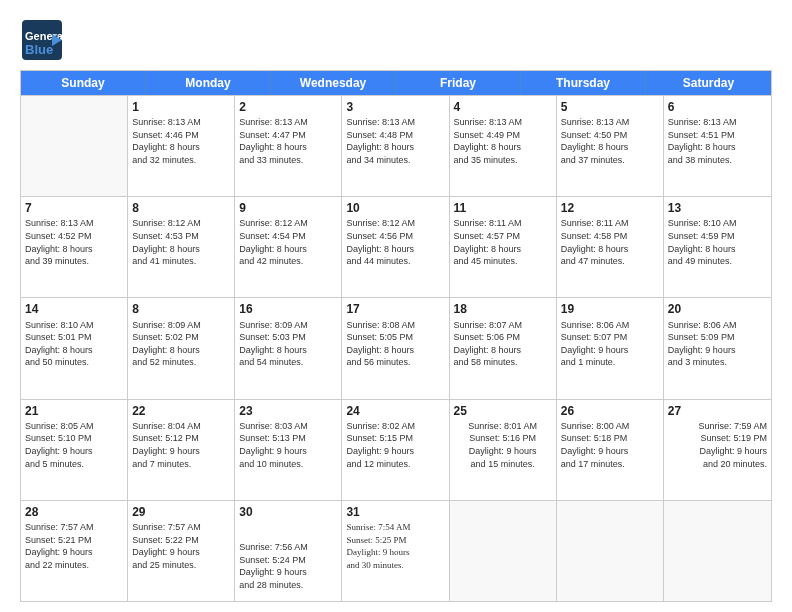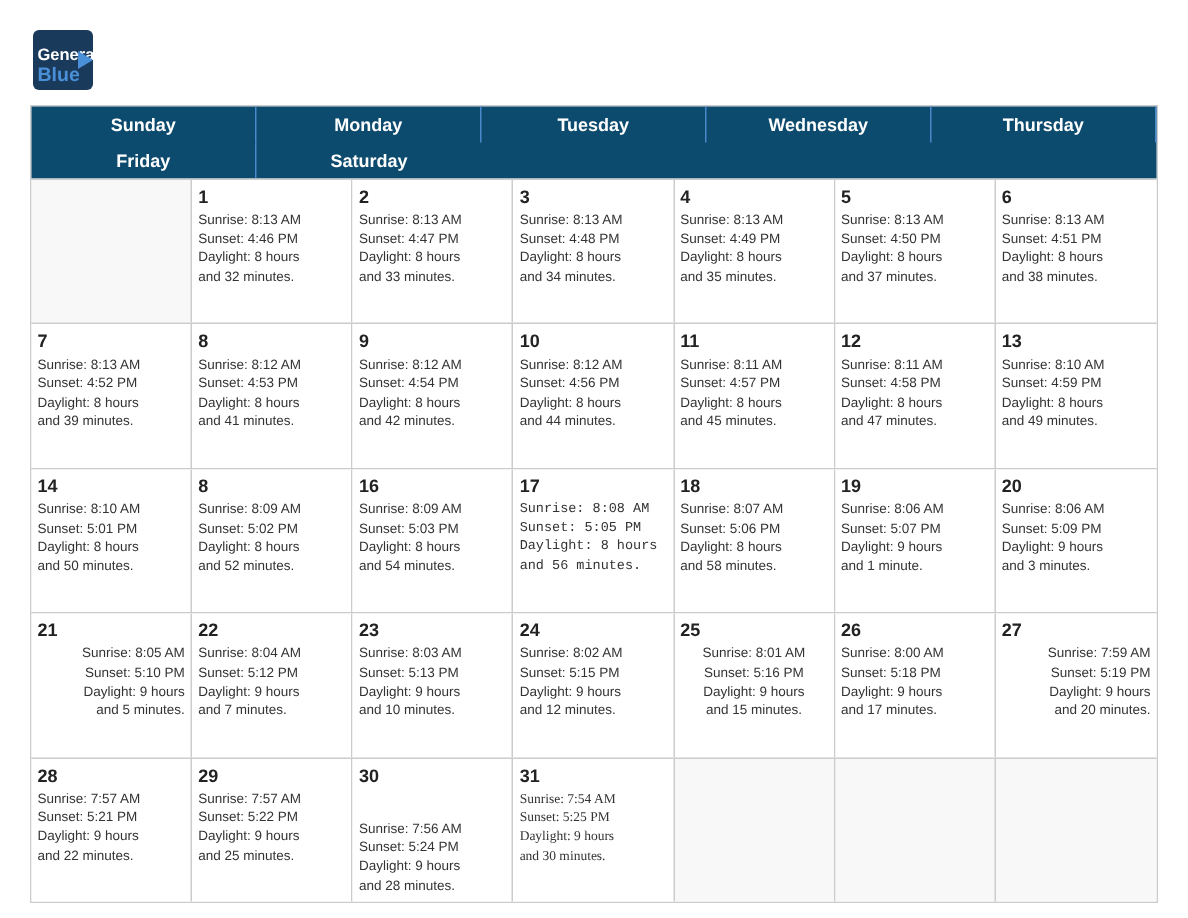"Sunday" .cal-header-row { background: #0c4a6e -> #3b82f6; grid-template-columns: repeat(5, 1fr) -> repeat(6, 1fr) }
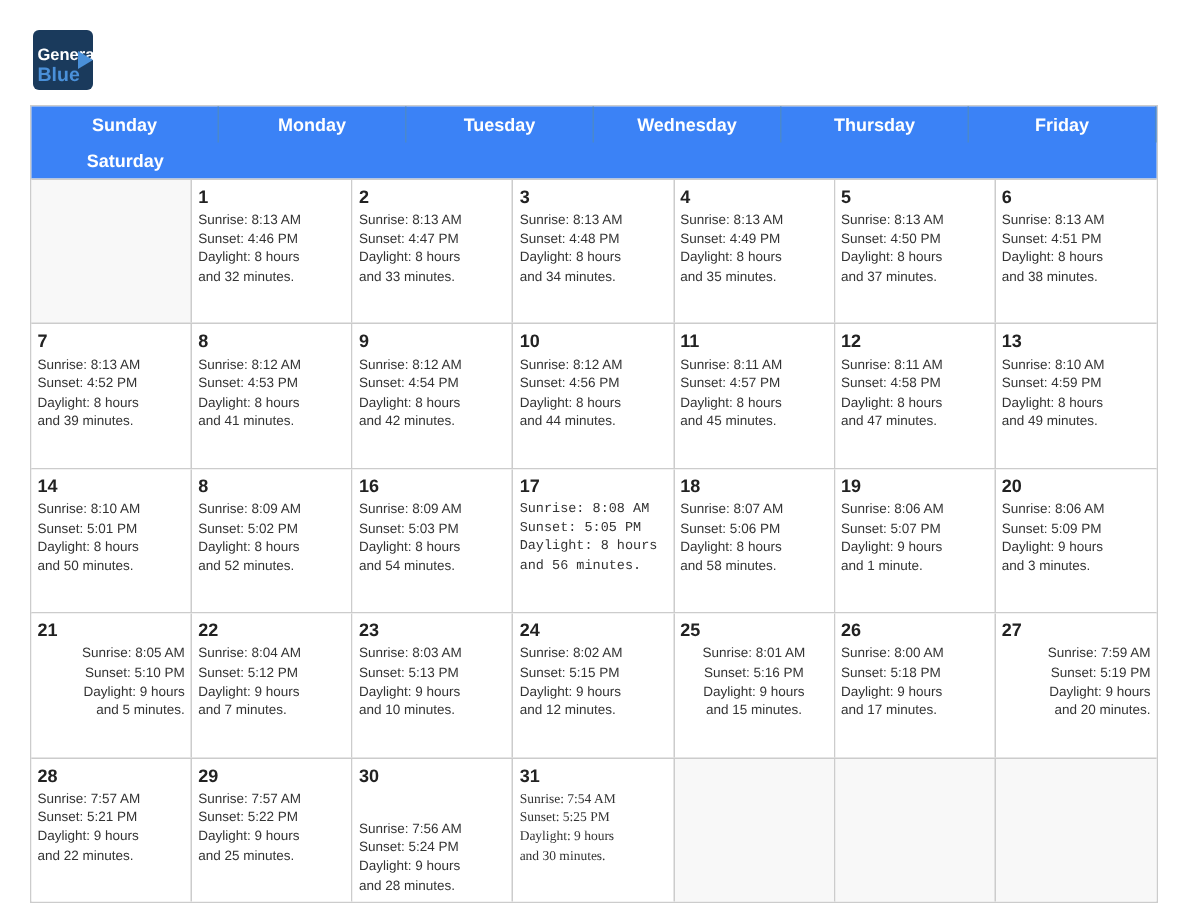"Tuesday" div.cal-header-cell { html: <div>Tuesday</div> -> none }
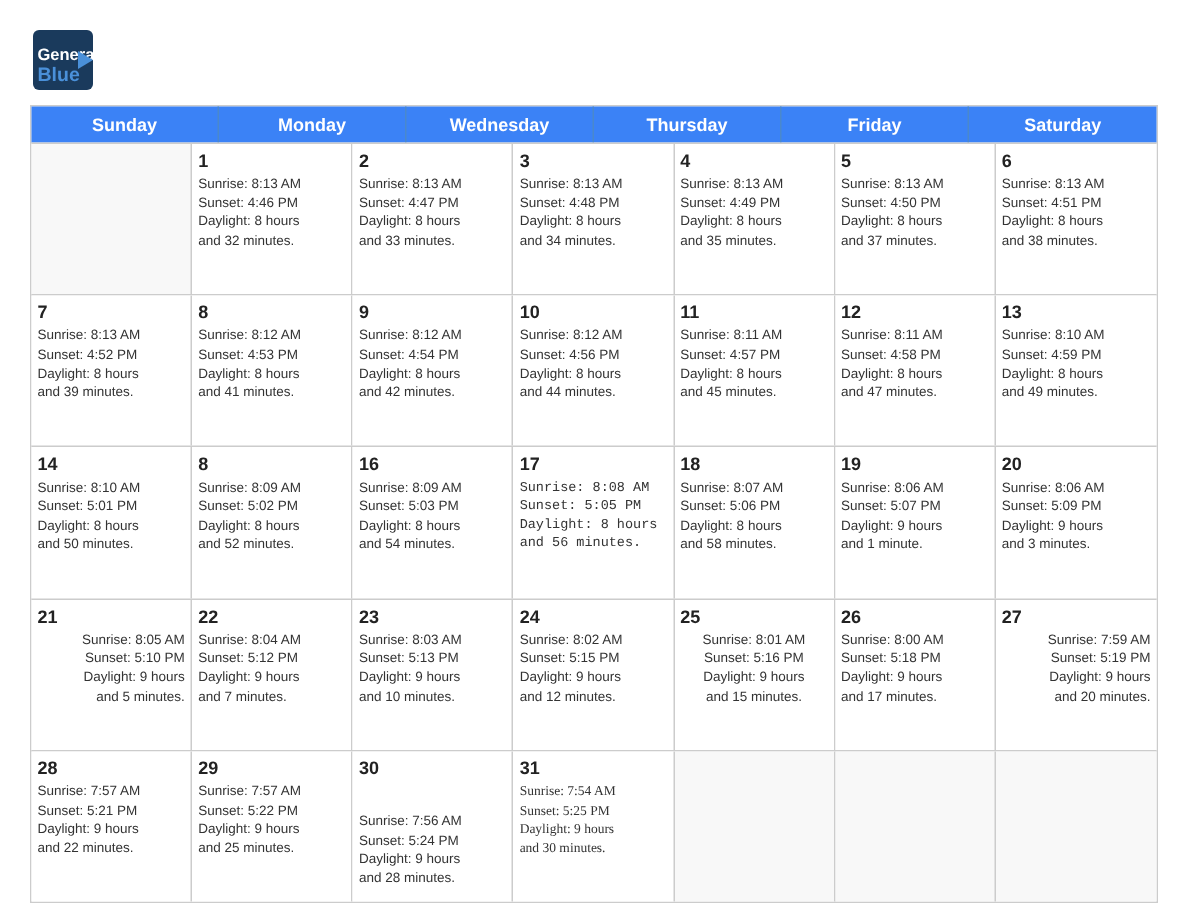"Thursday" div.cal-header-cell { order: before "Friday" -> after "Friday" }
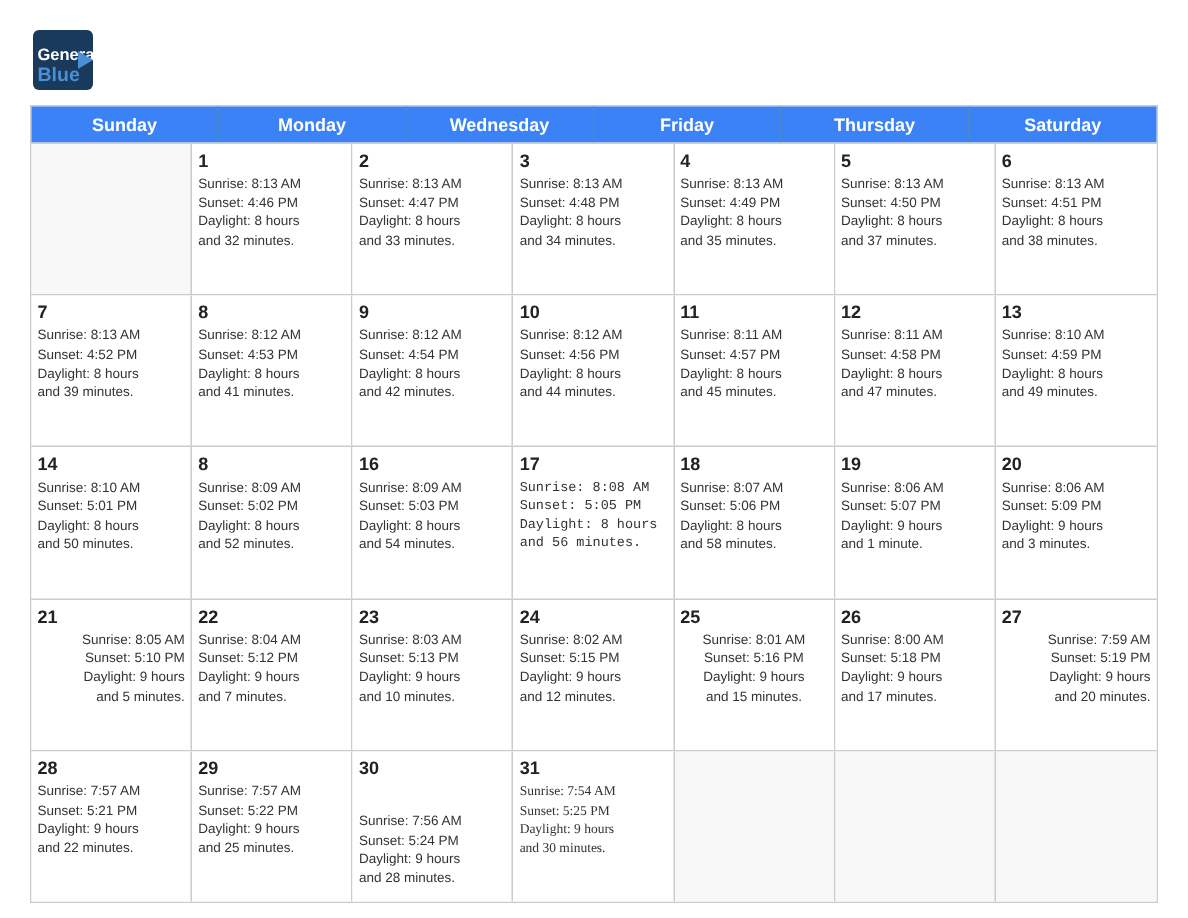"Sunrise: 8:08 AM" div.cell-info { font-family: Liberation Mono, monospace -> none }
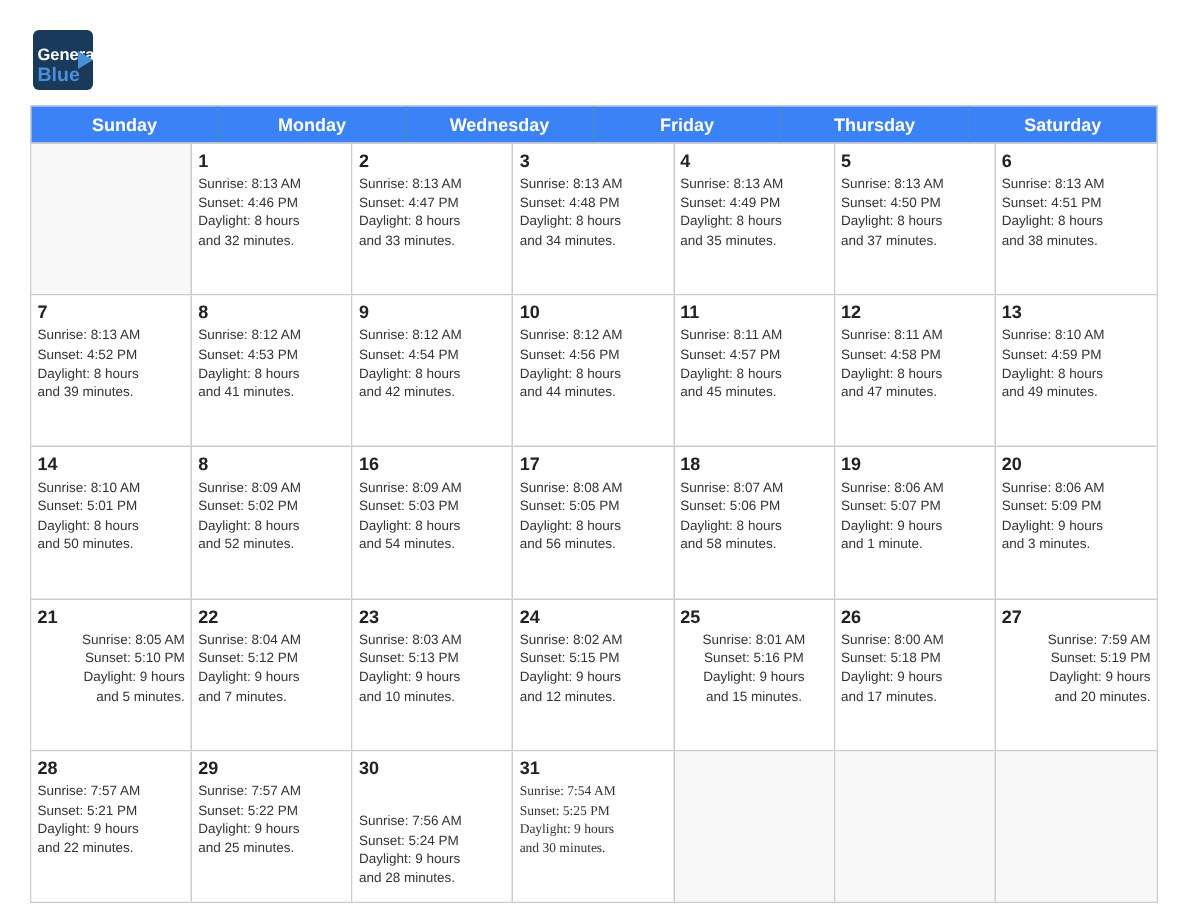"Sunrise: 8:05 AM" div.cell-info { text-align: right -> none }
